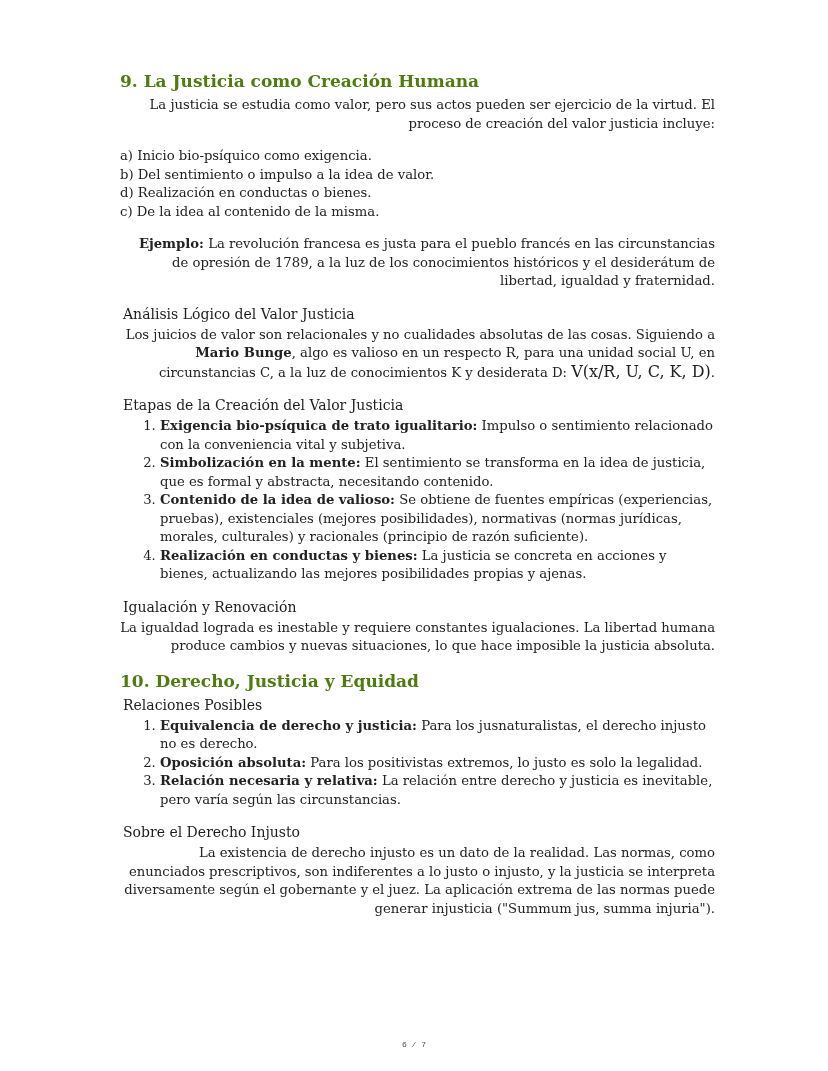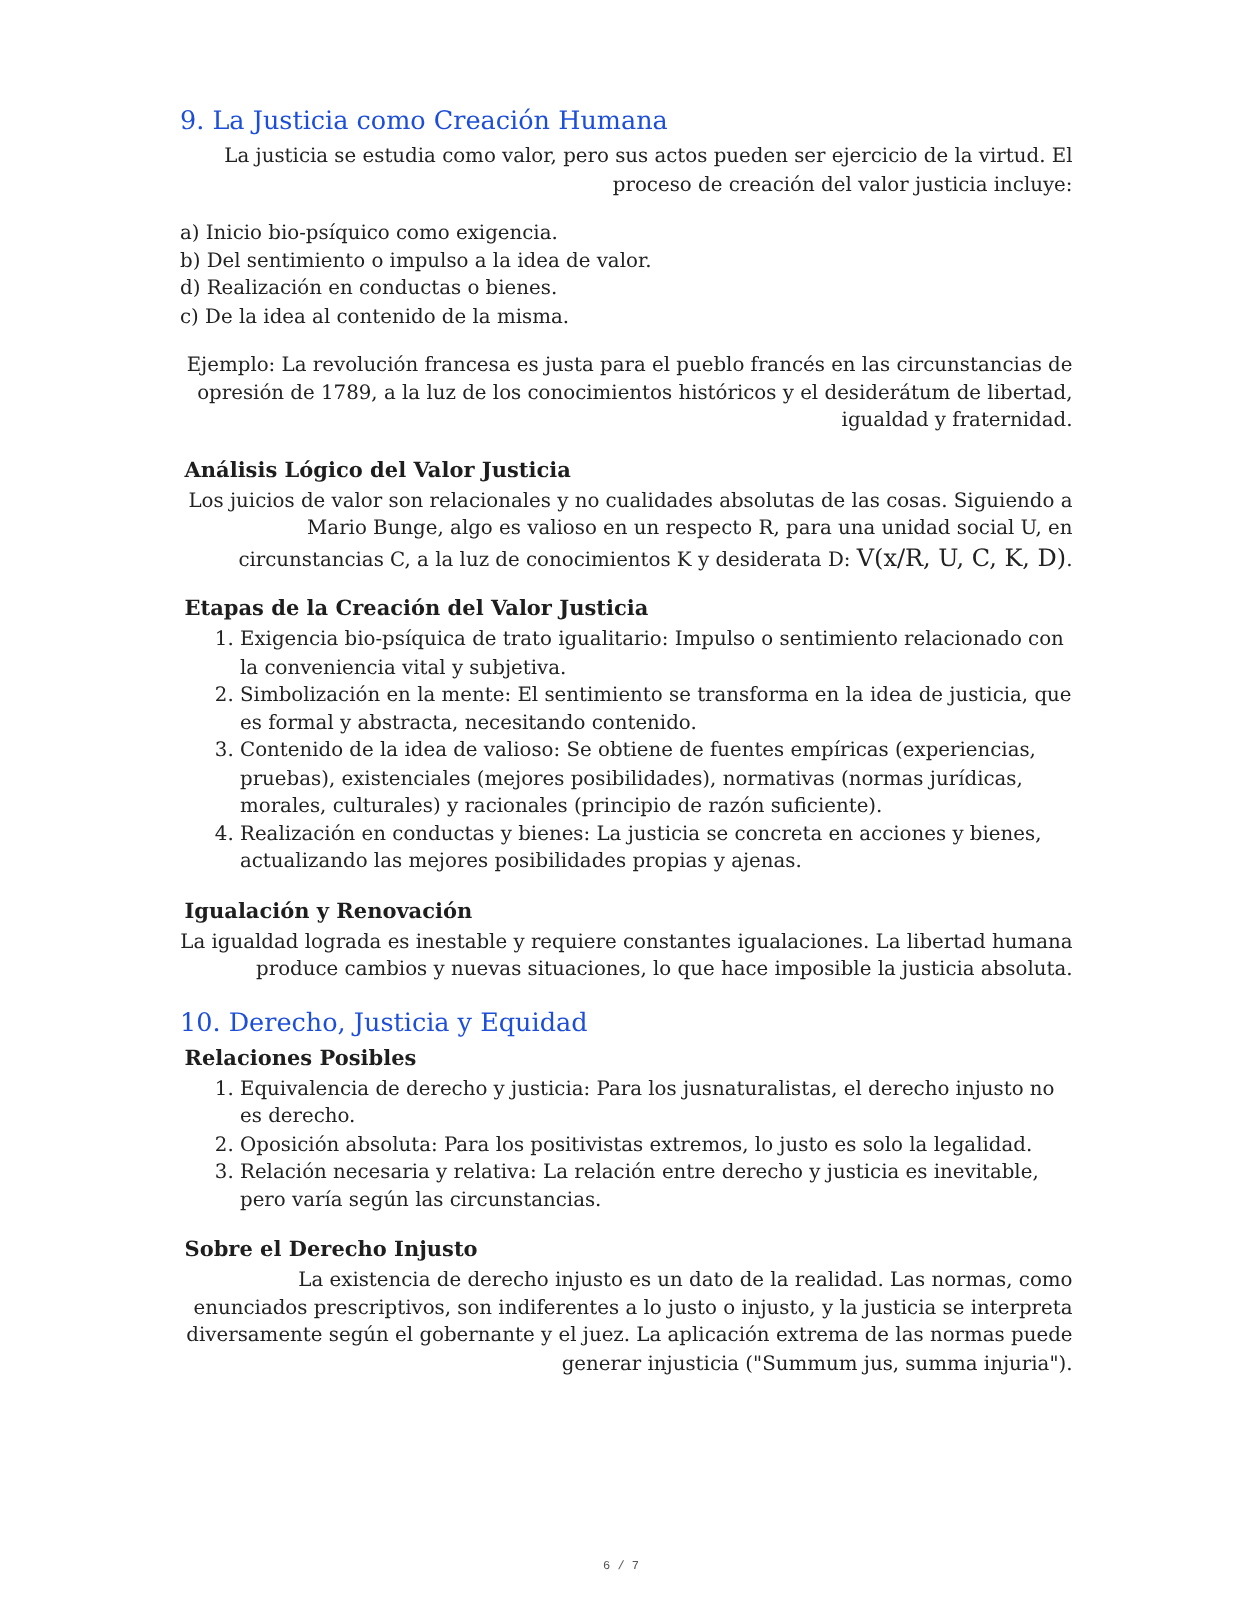"9. La Justicia como Creación" h2 { color: #1d4ed8 -> #4d7c0f; font-weight: normal -> bold }
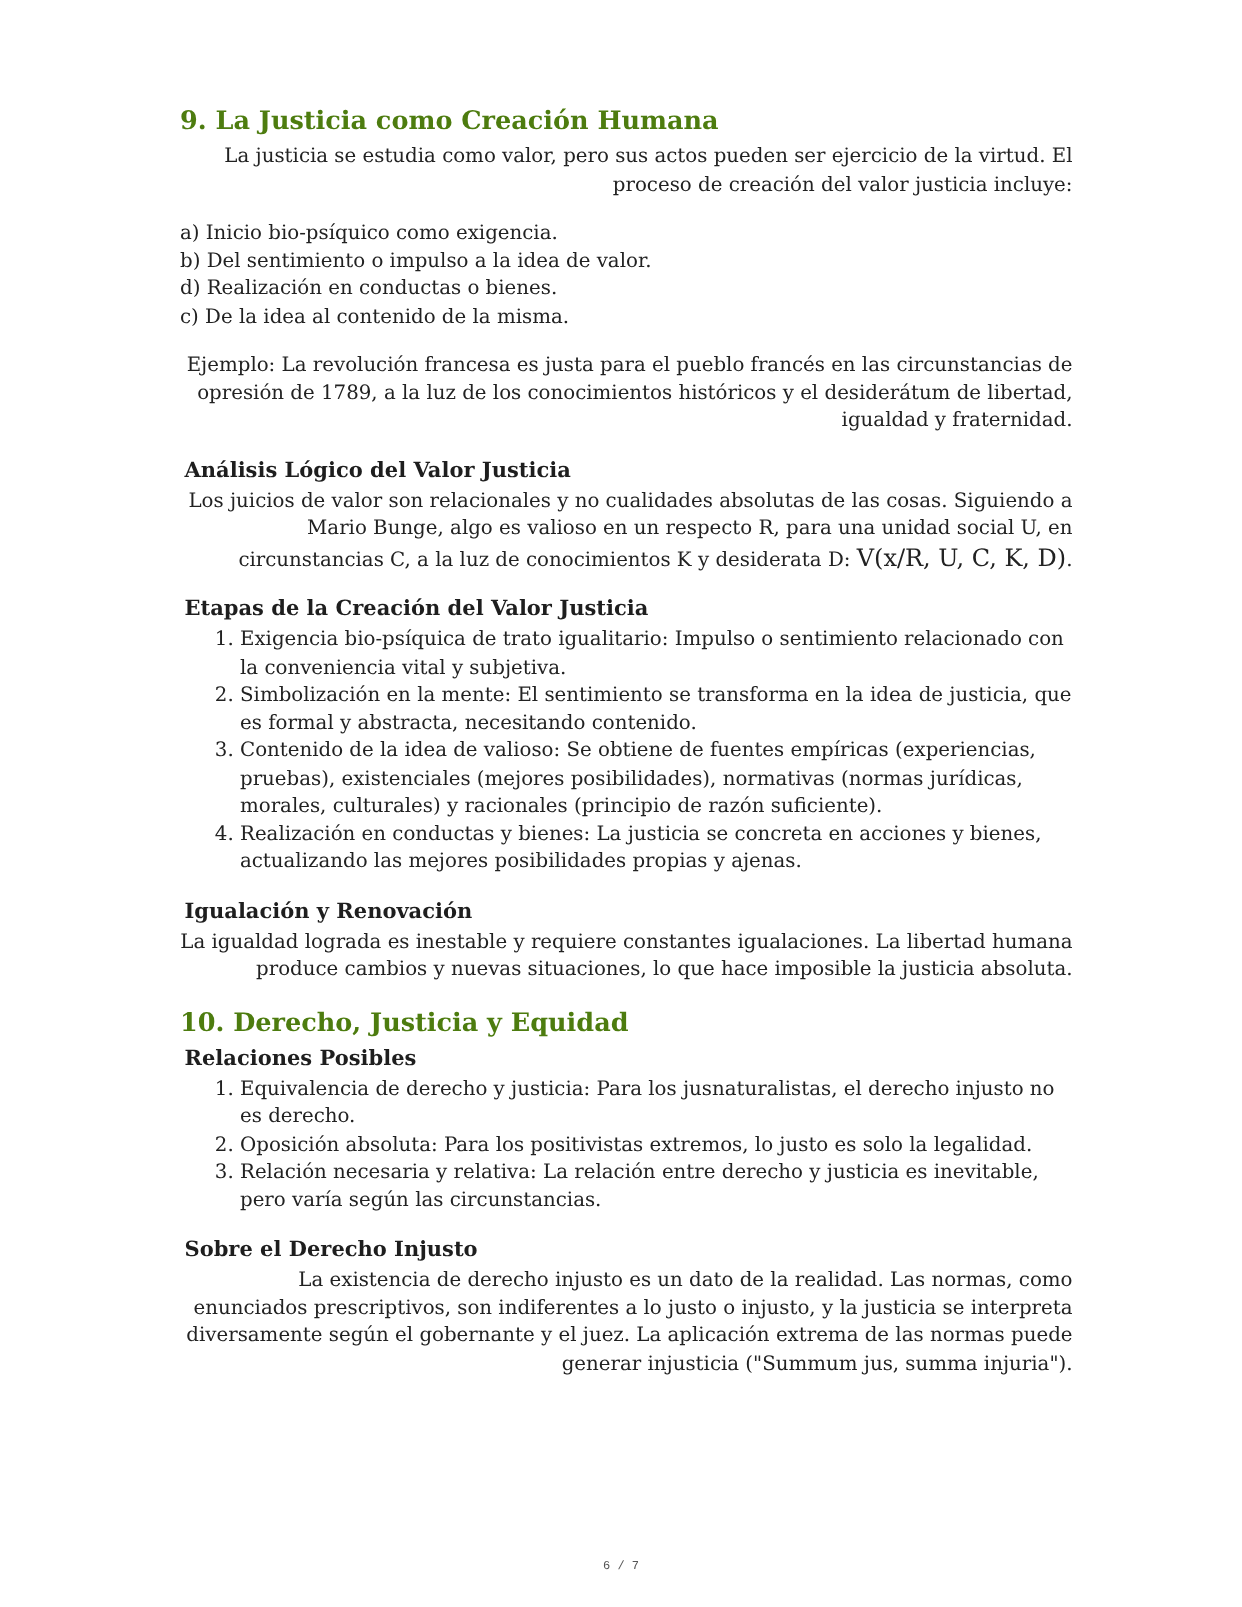"Ejemplo:" b { font-weight: normal -> bold }
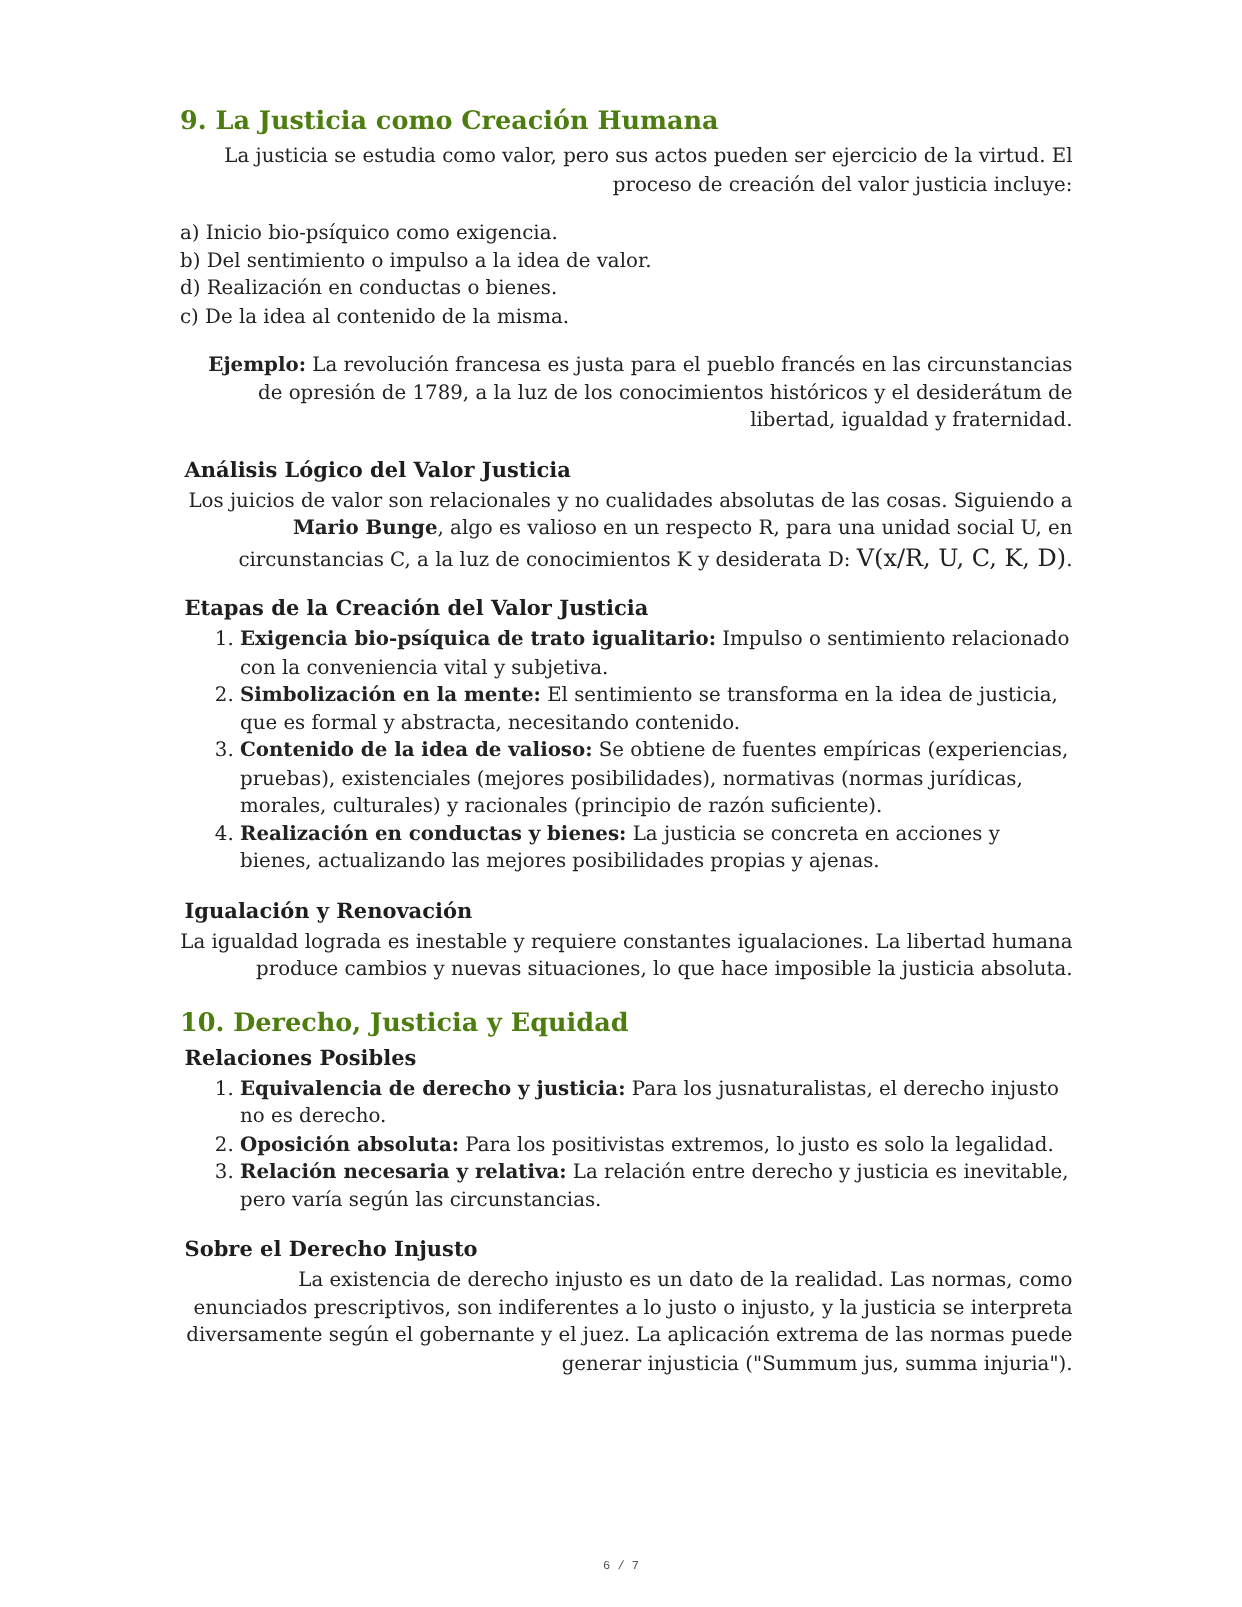"Análisis Lógico del Valor Justicia" h3 { font-weight: bold -> normal }
